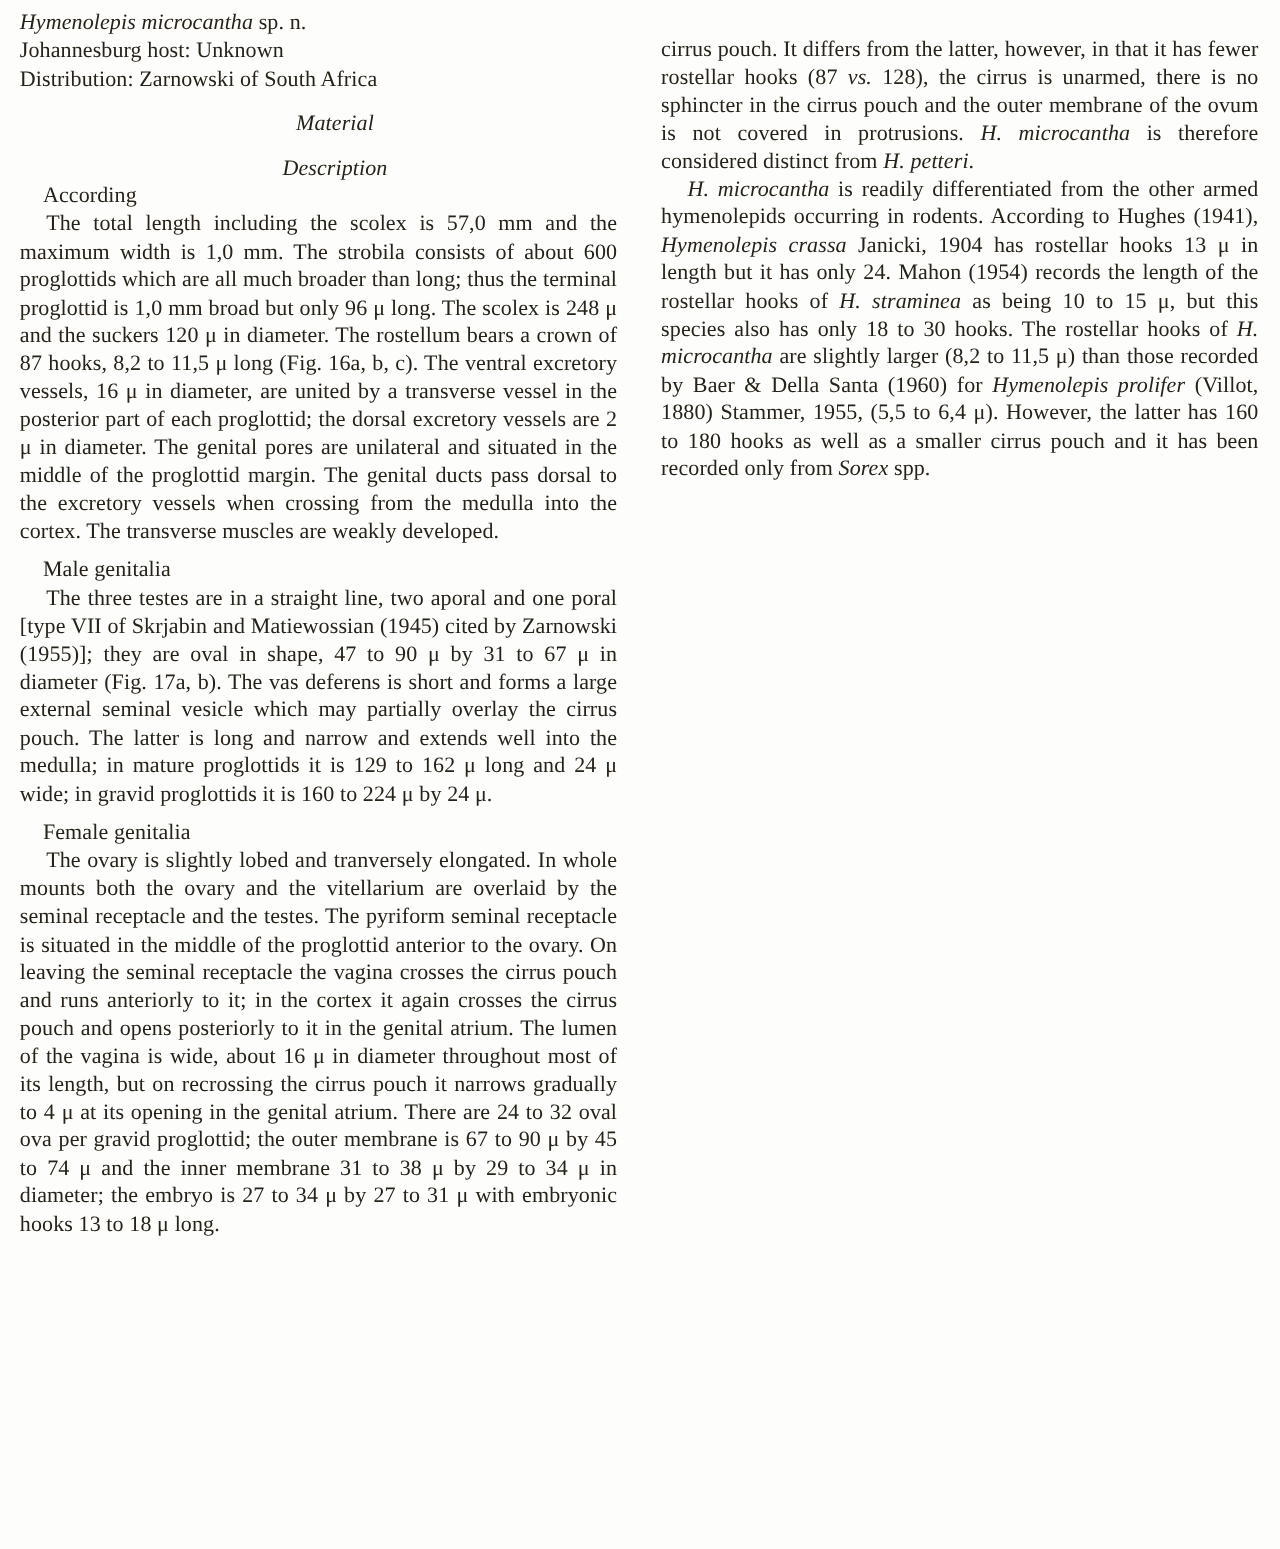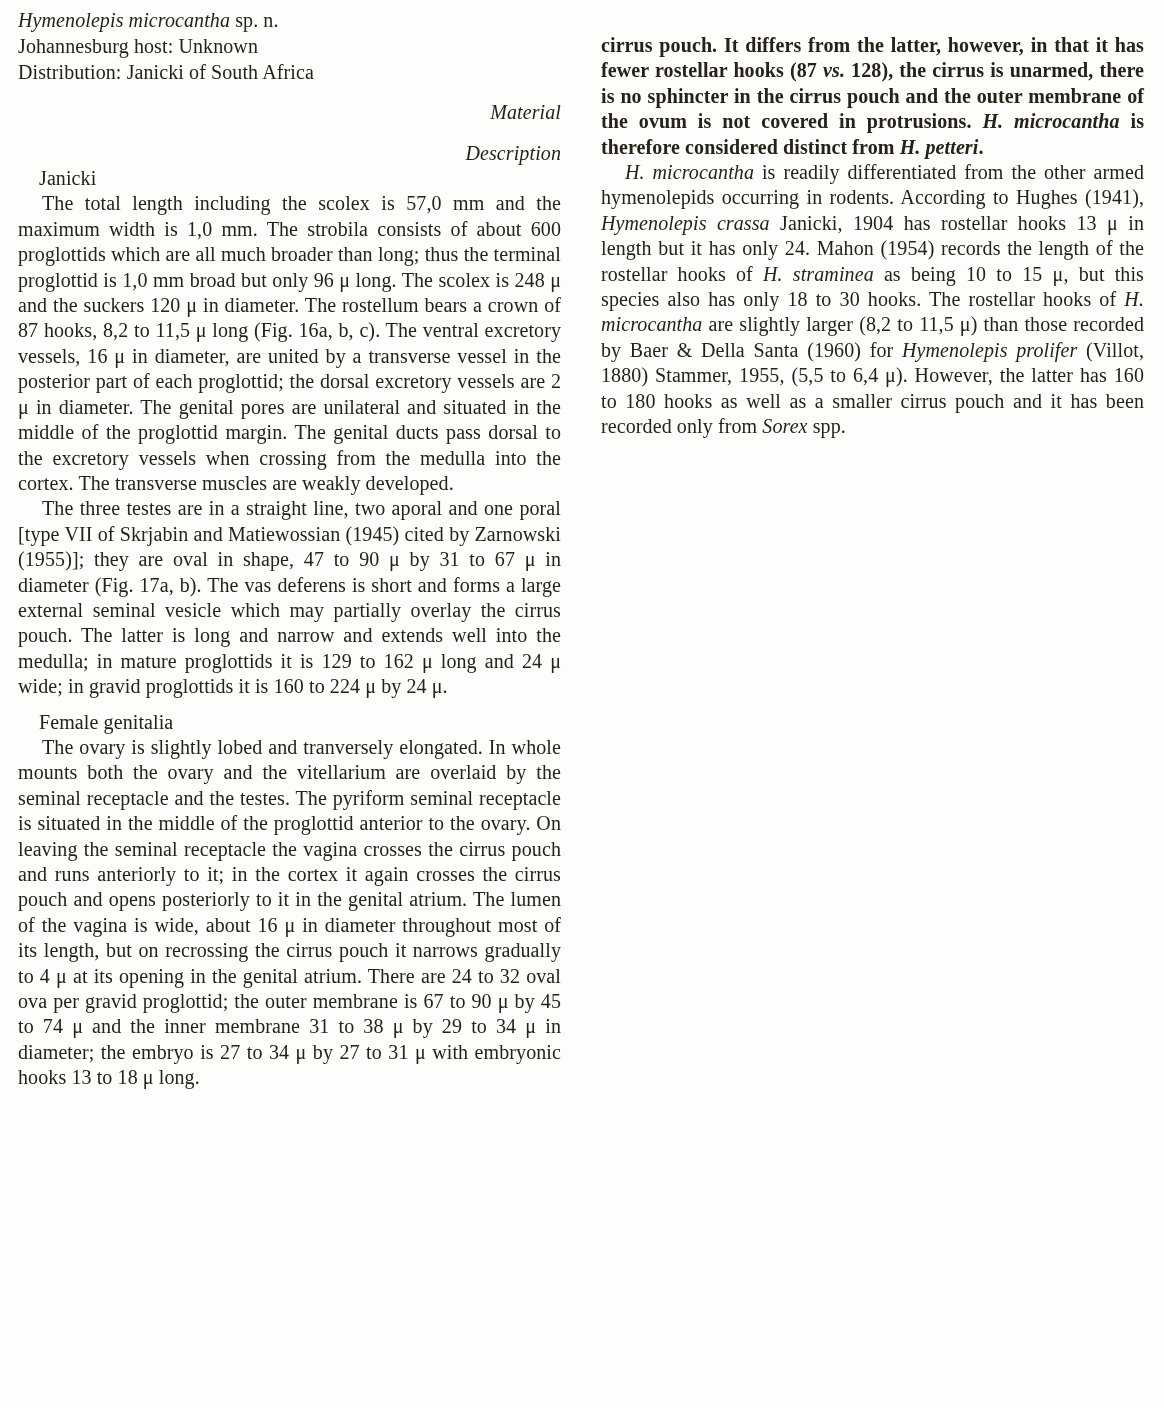"cirrus pouch. It differs from" .para-noindent { font-weight: bold -> none }
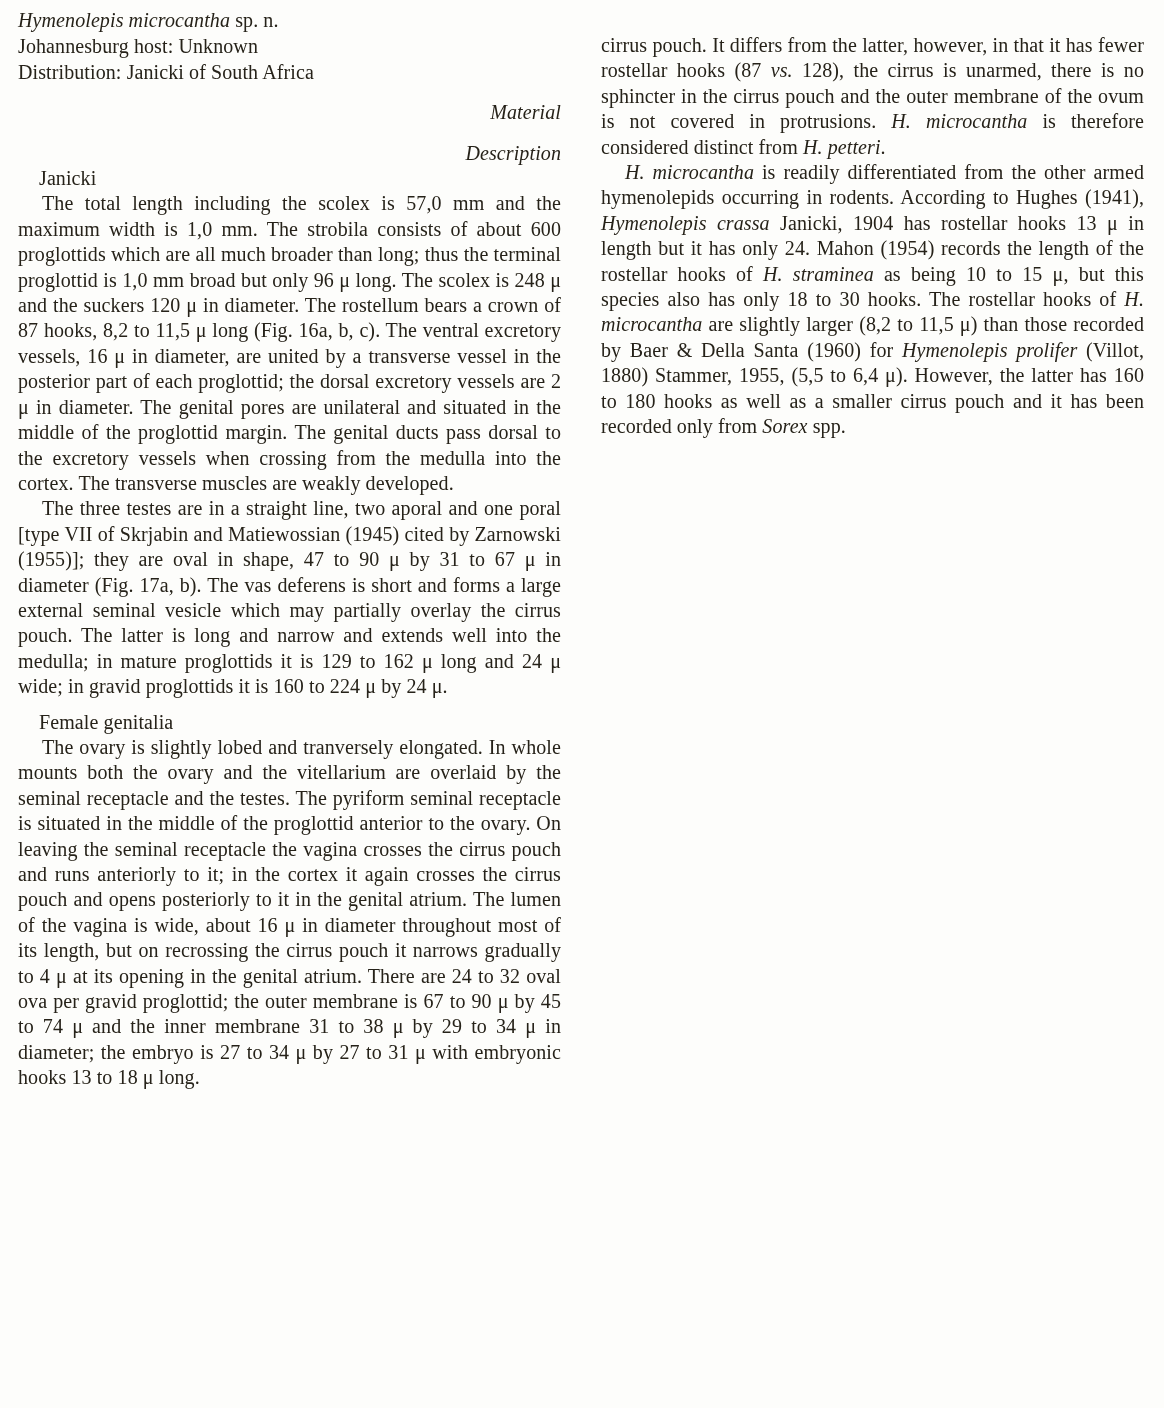"Distribution: Janicki of South Africa" span { text: Janicki -> Zarnowski }
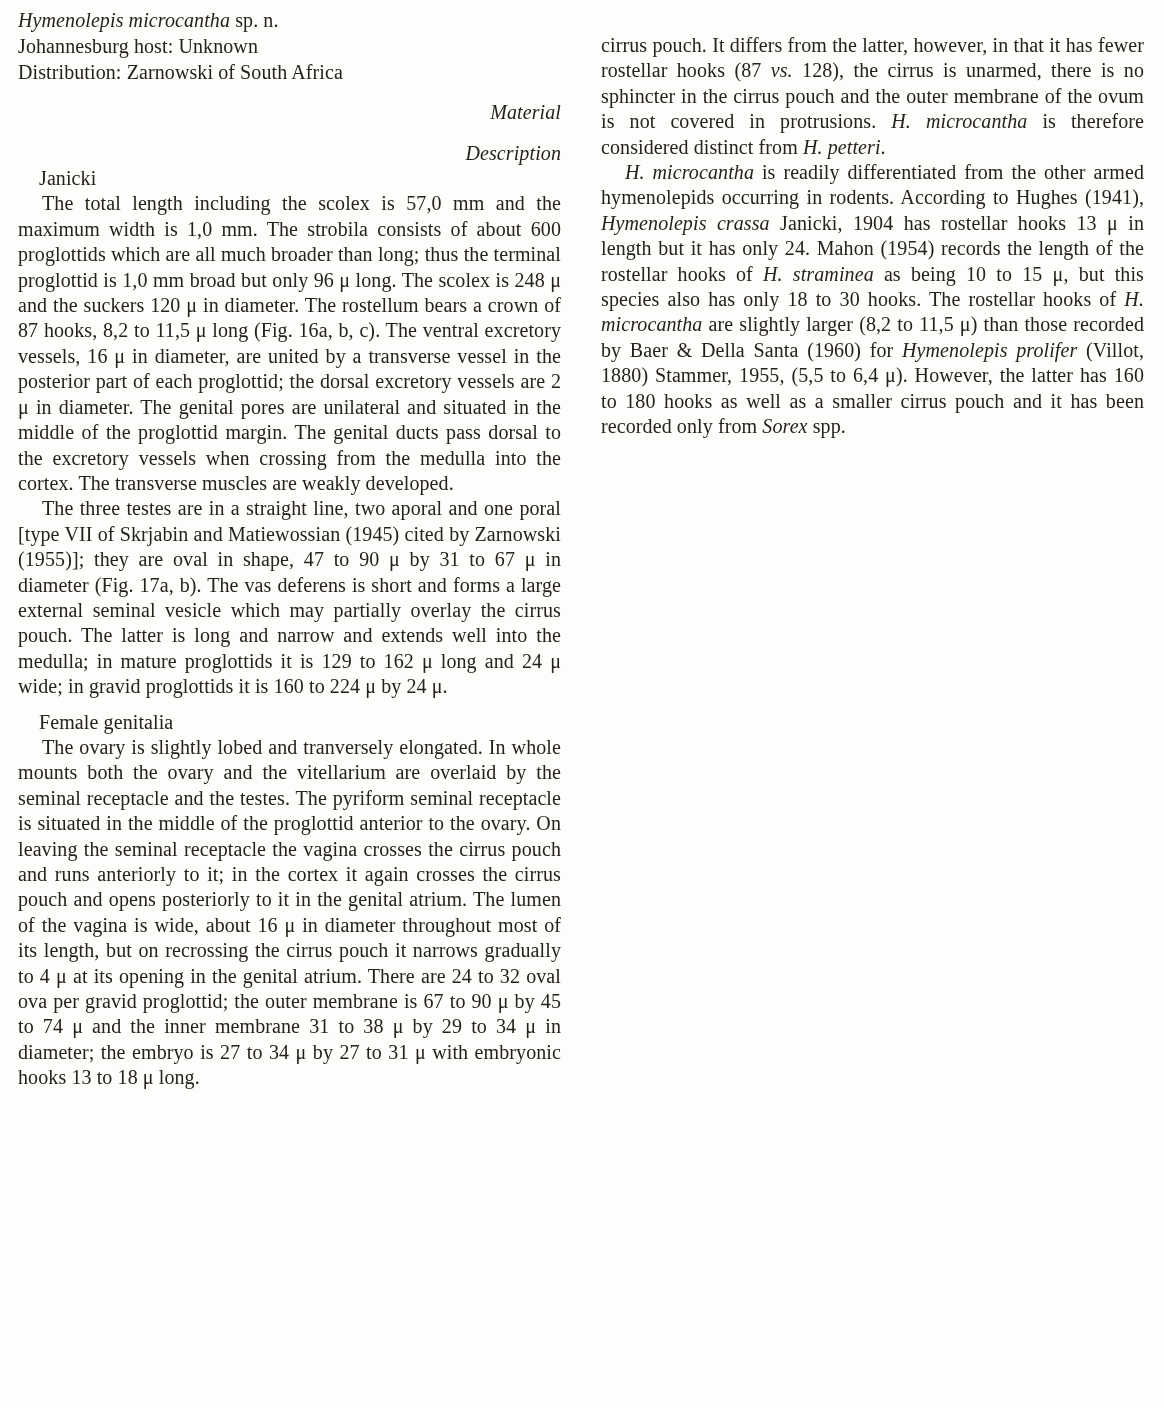"Material" .section-heading { text-align: right -> center }
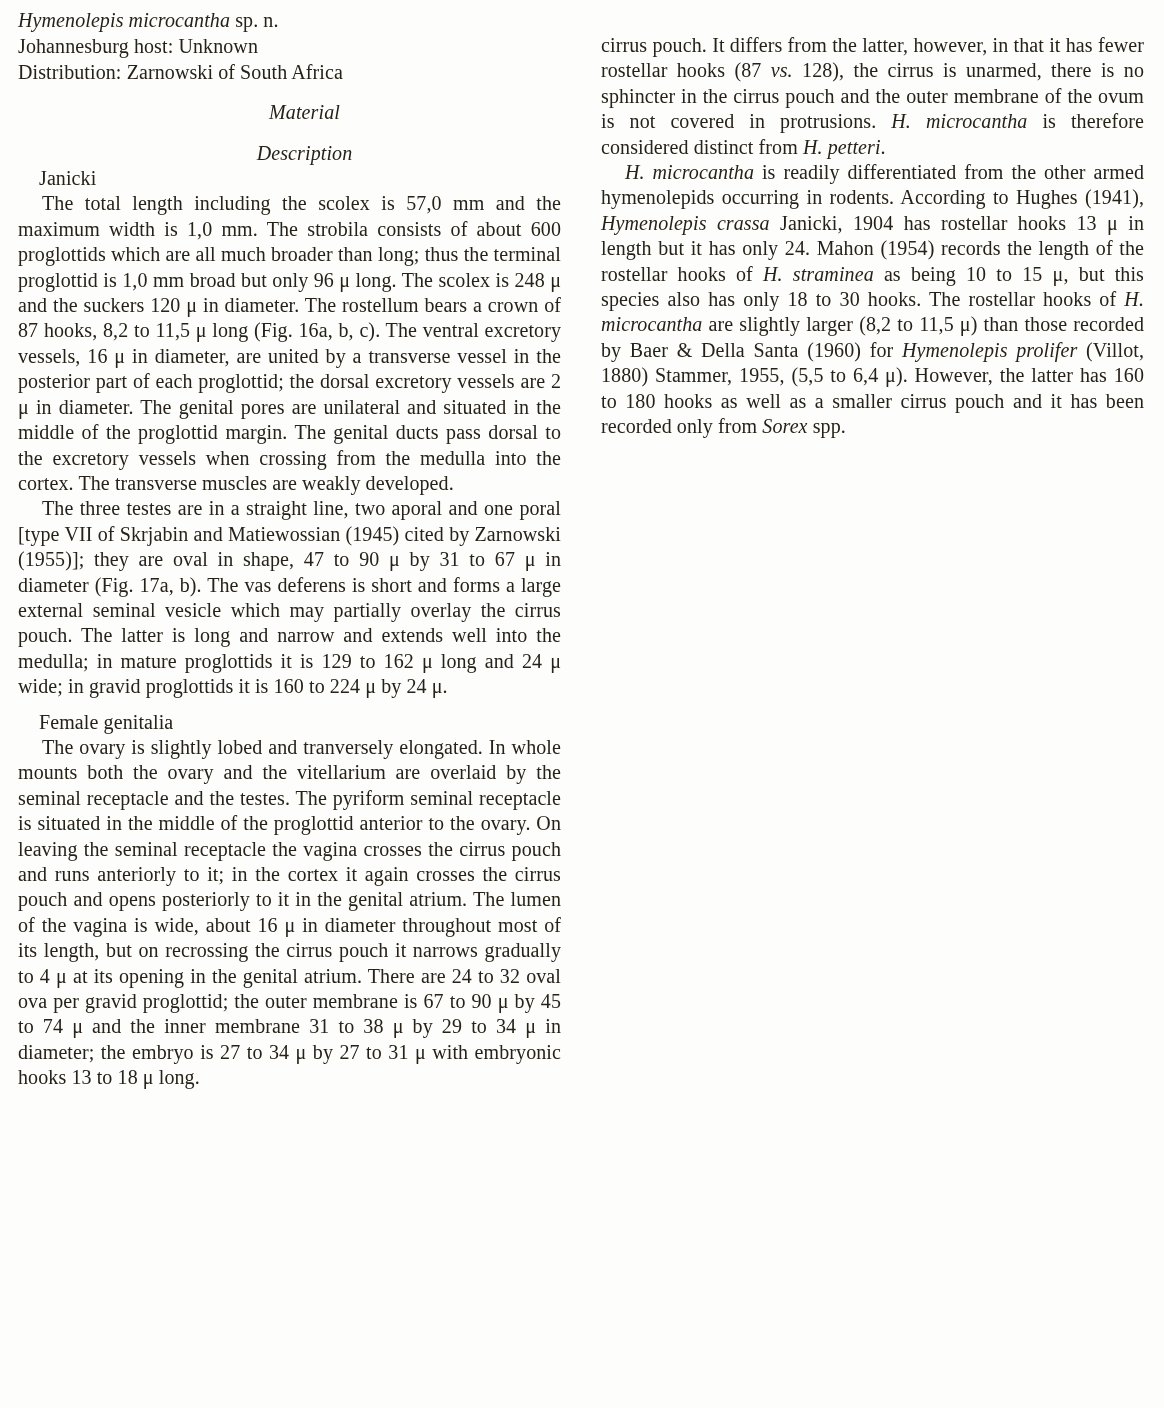"Janicki" span { text: Janicki -> According }
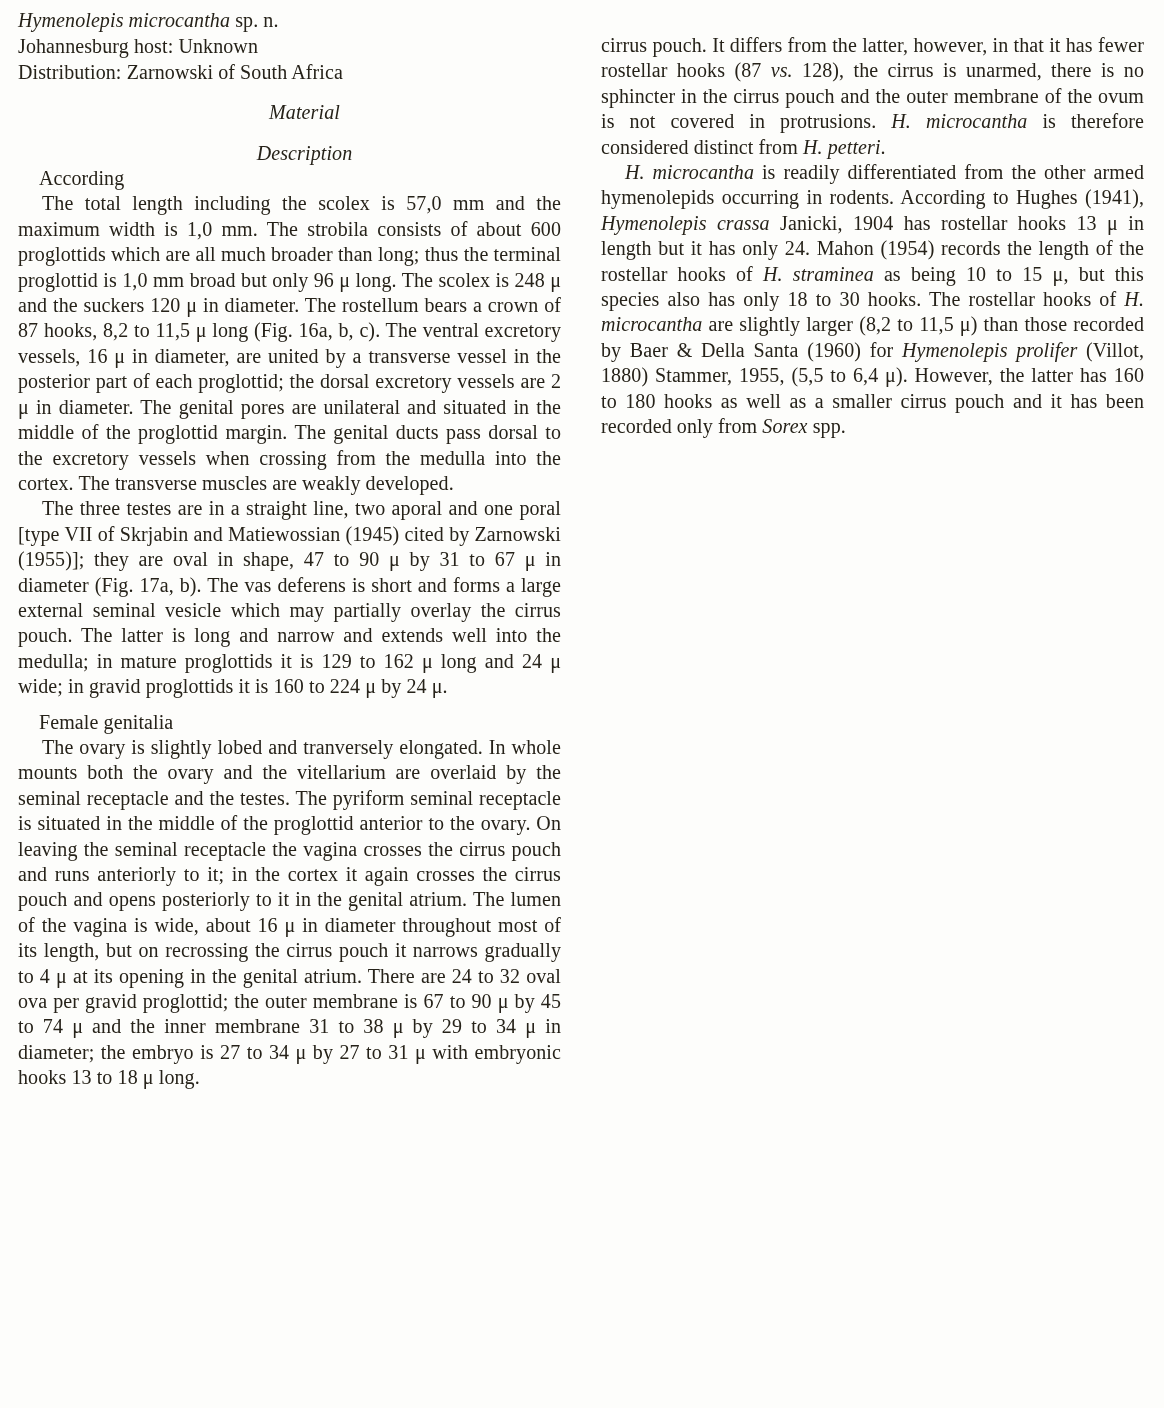"Male genitalia" div.block { html: none -> <div><span>Male genitalia</span></div> }
